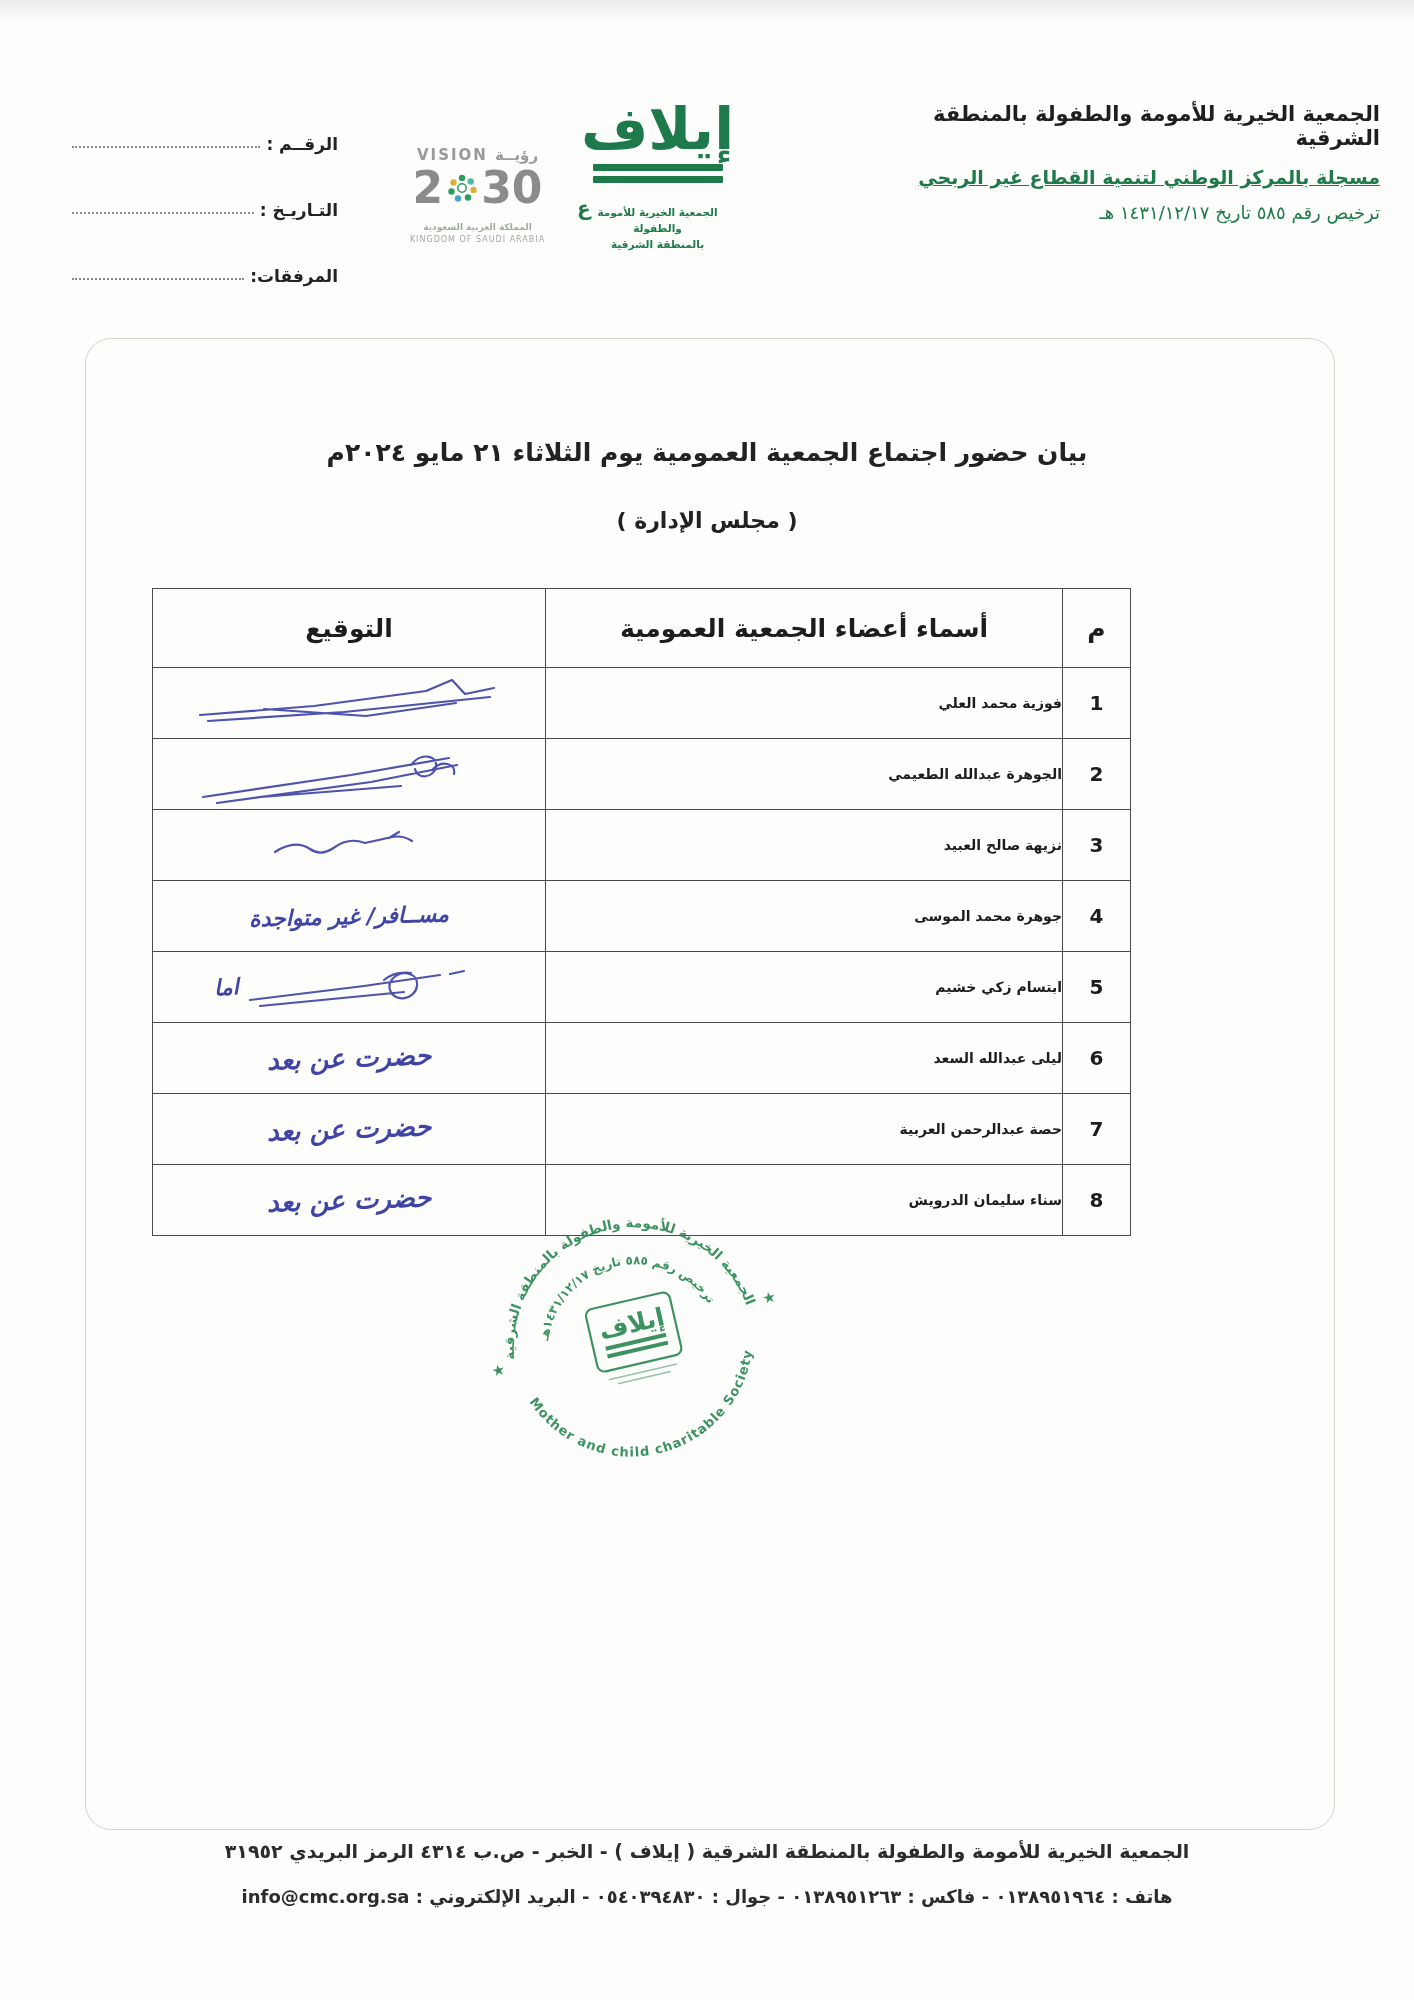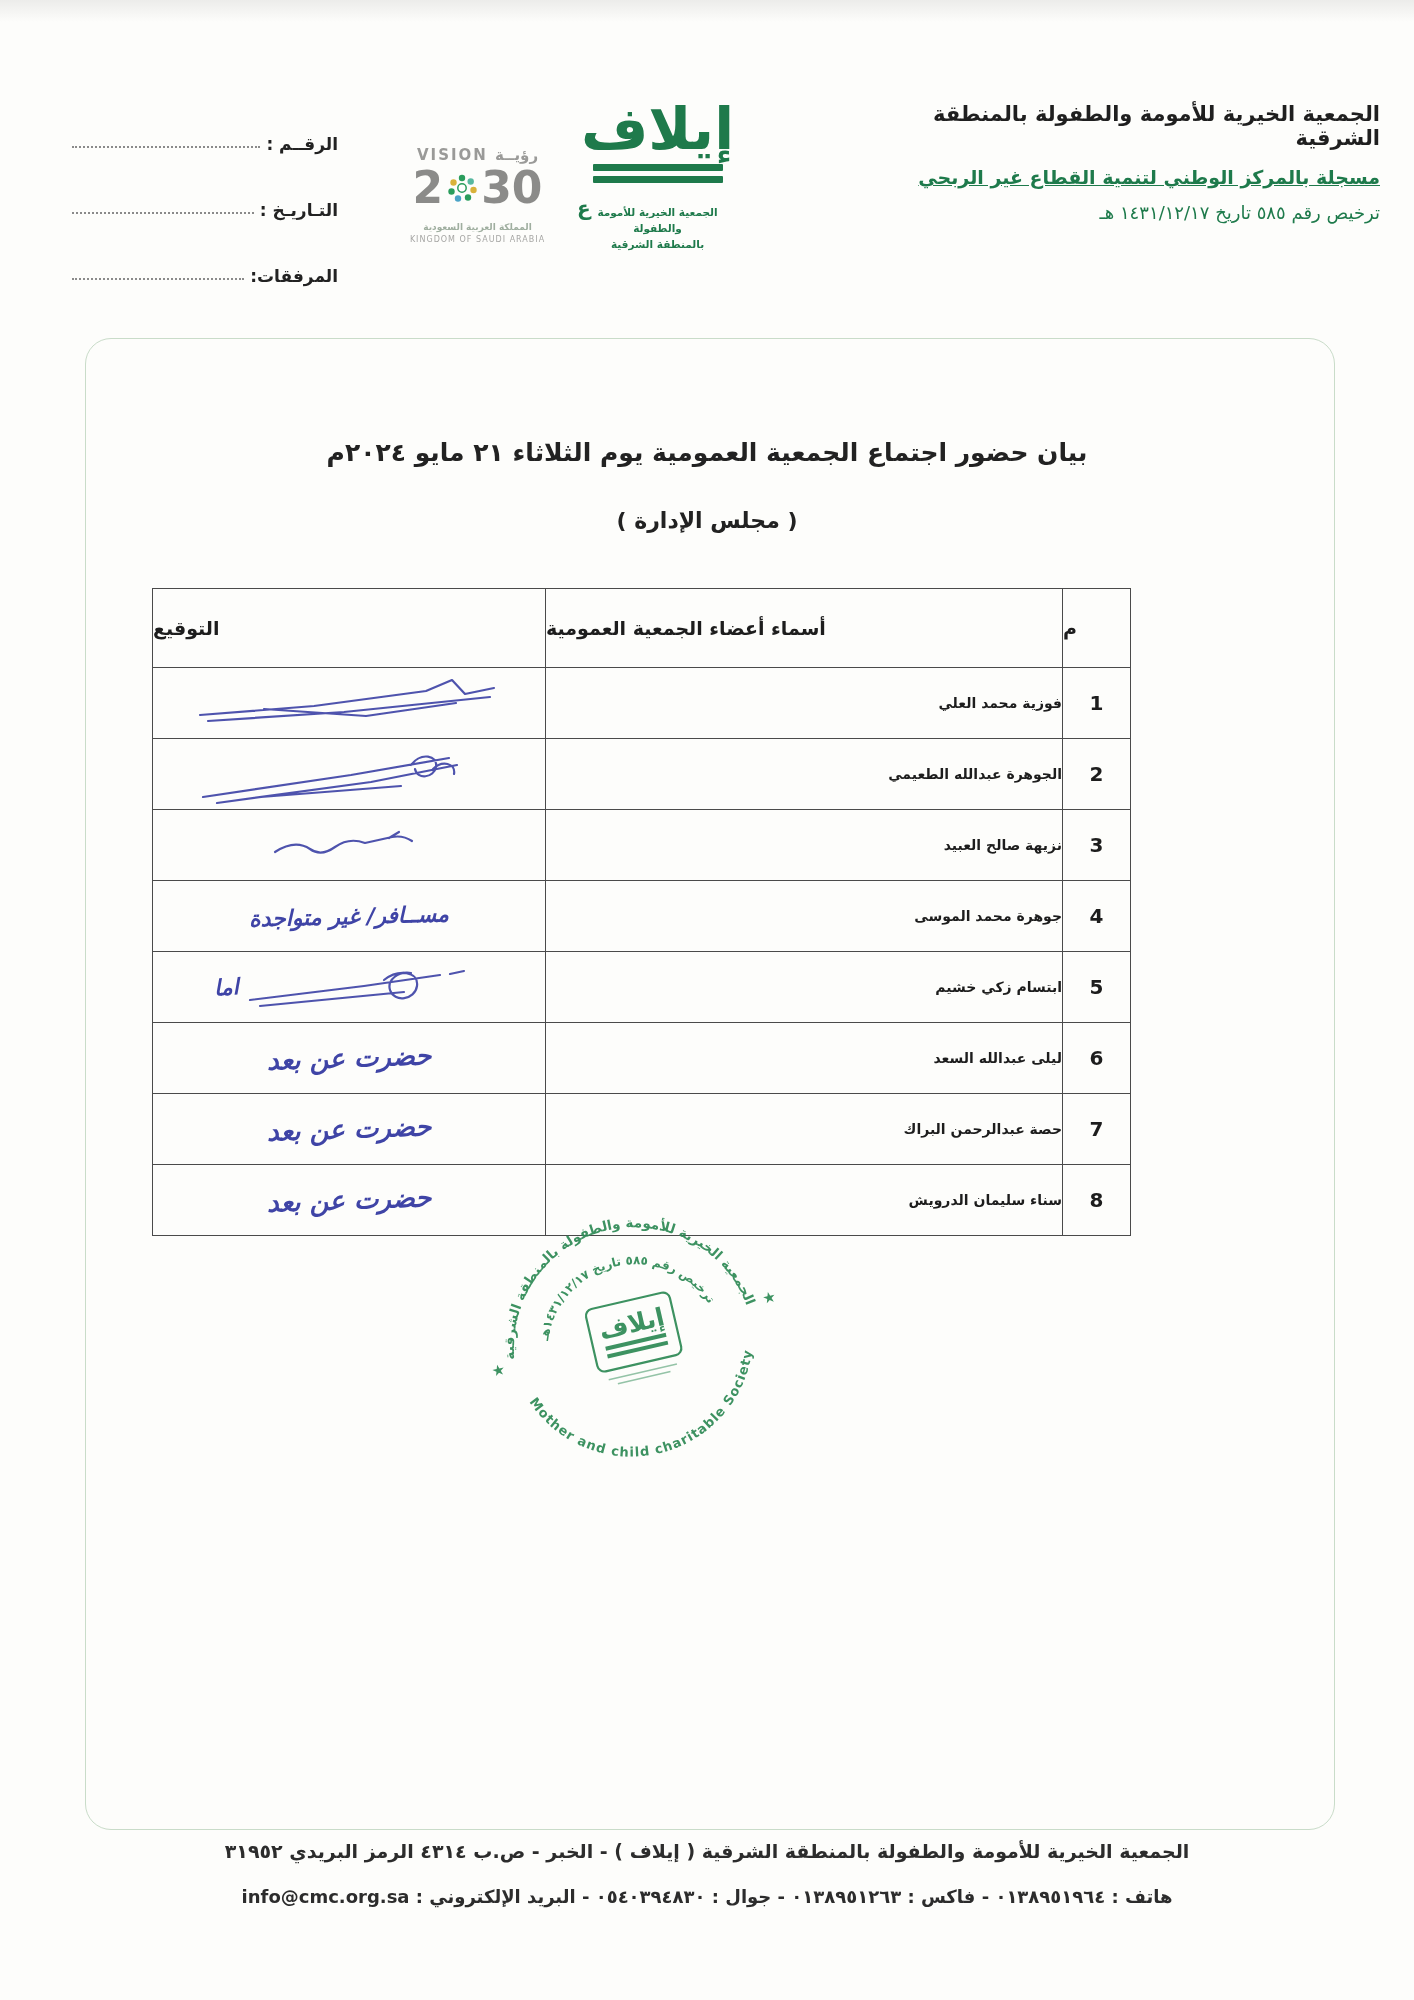"التوقيع" table.att th { font-size: 19px -> 25px; text-align: left -> center }
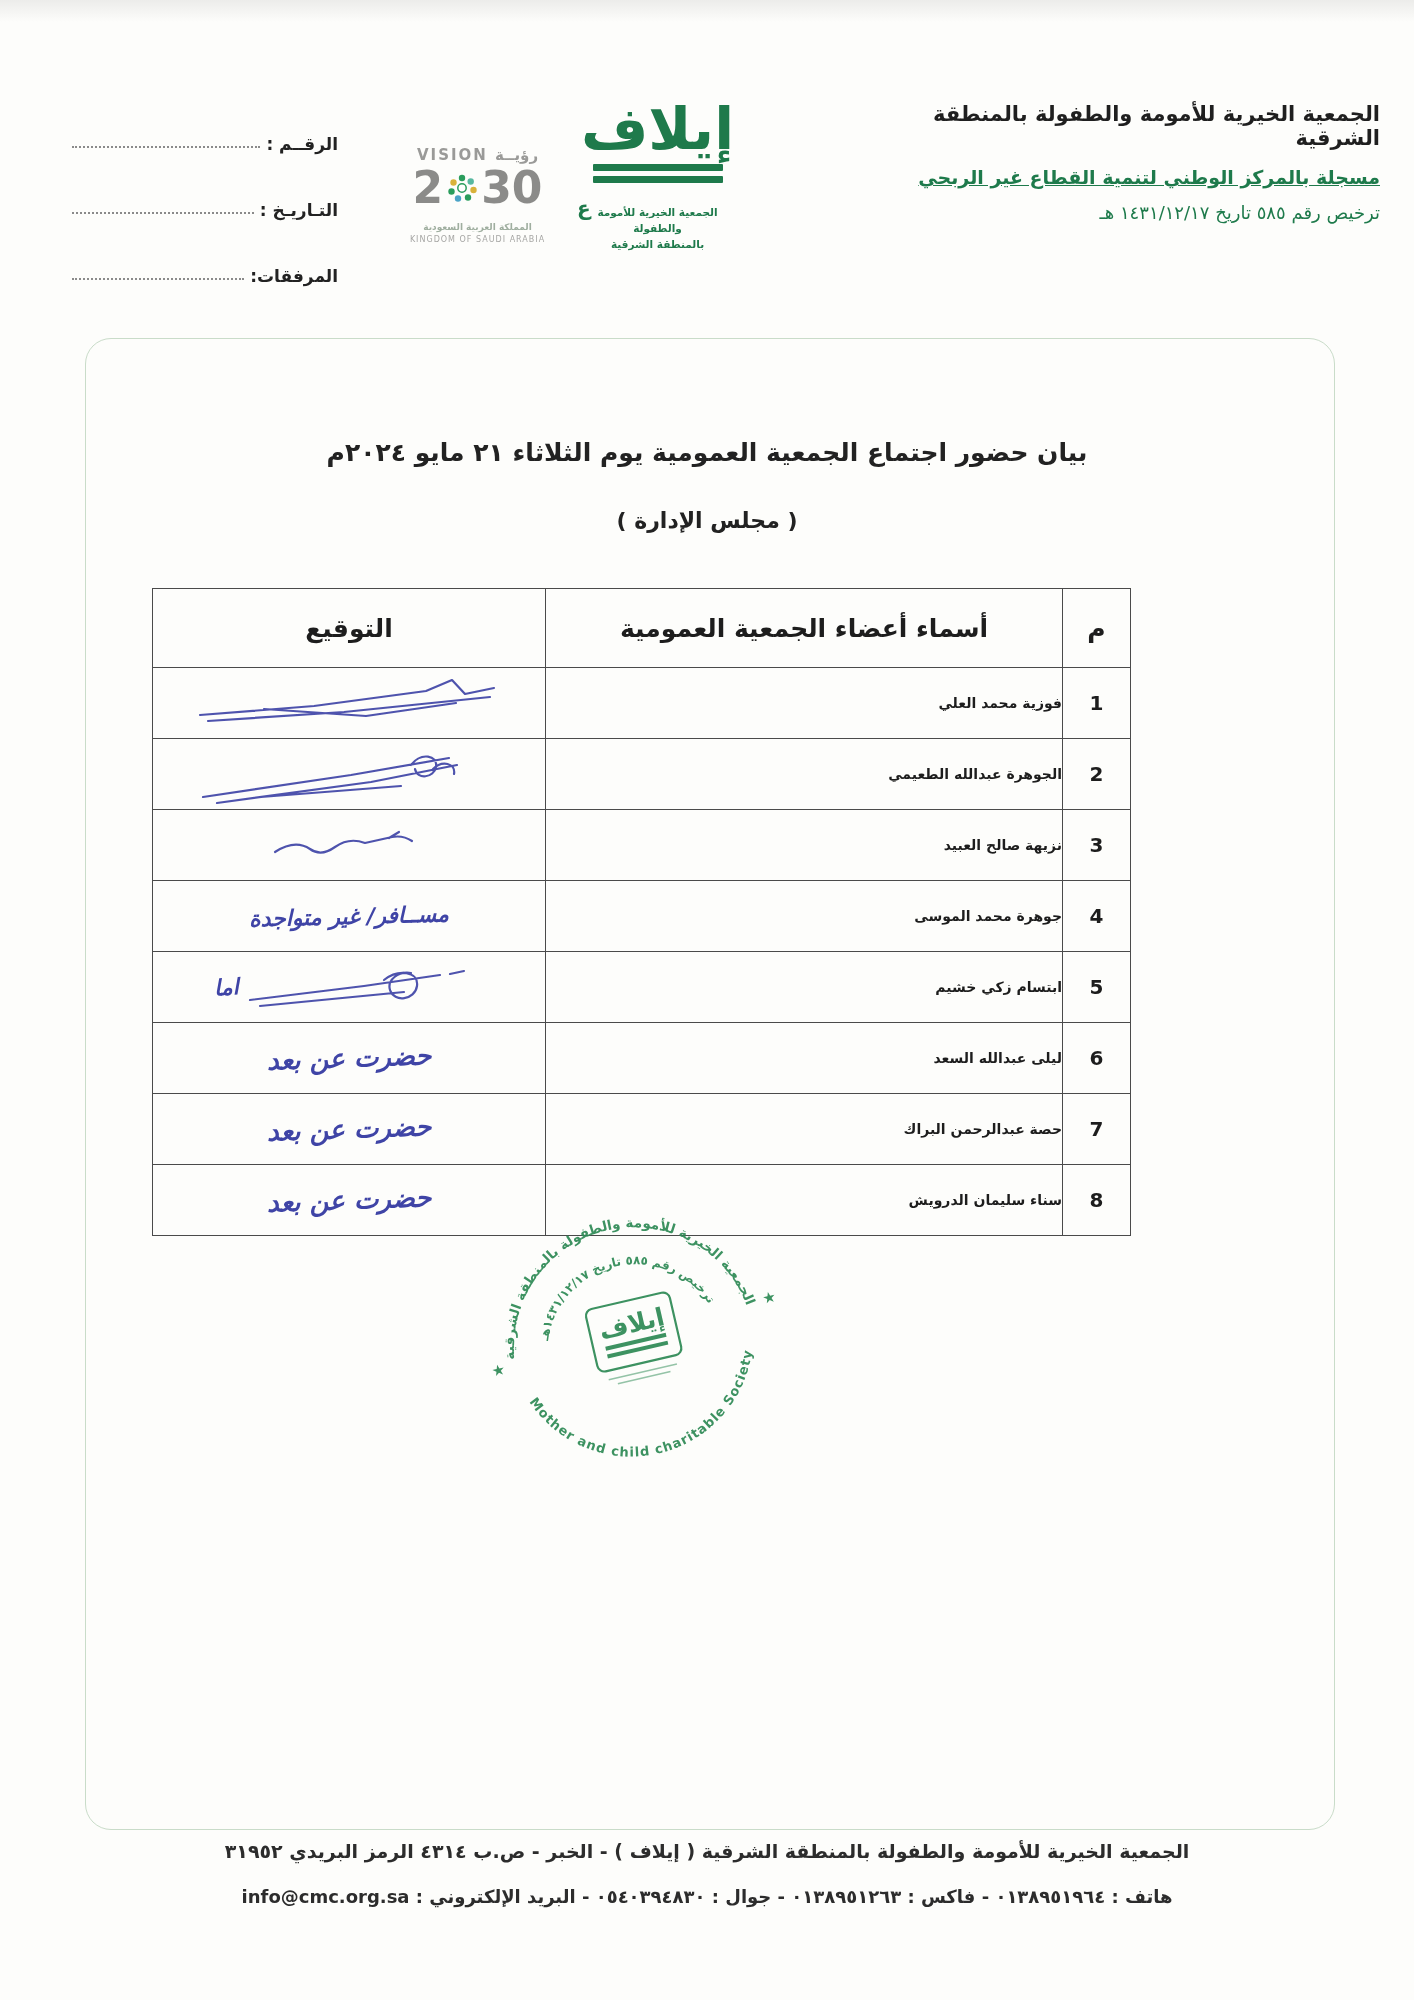"حصة عبدالرحمن البراك" td.name { text: البراك -> العربية }
